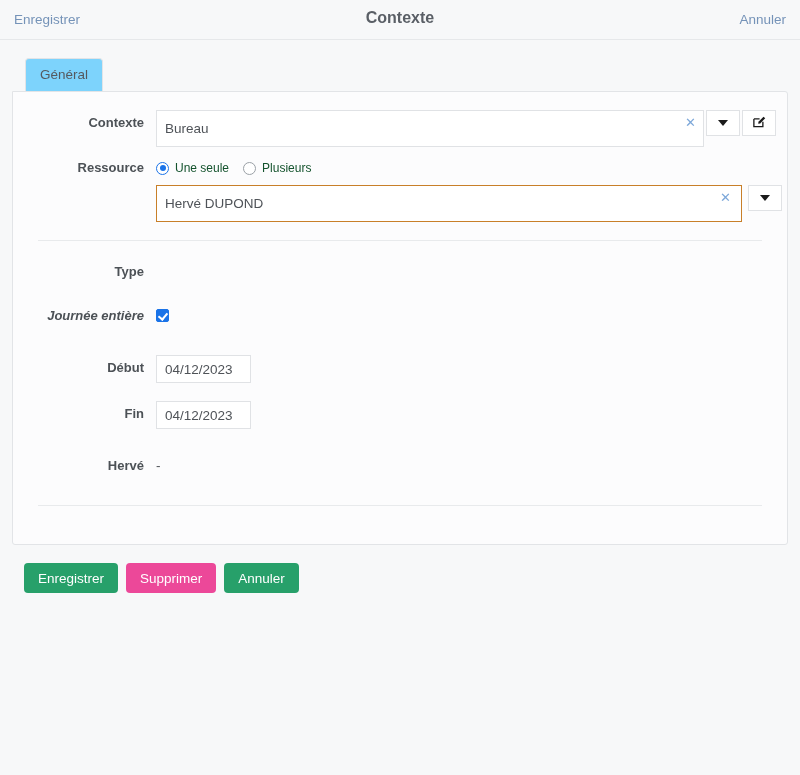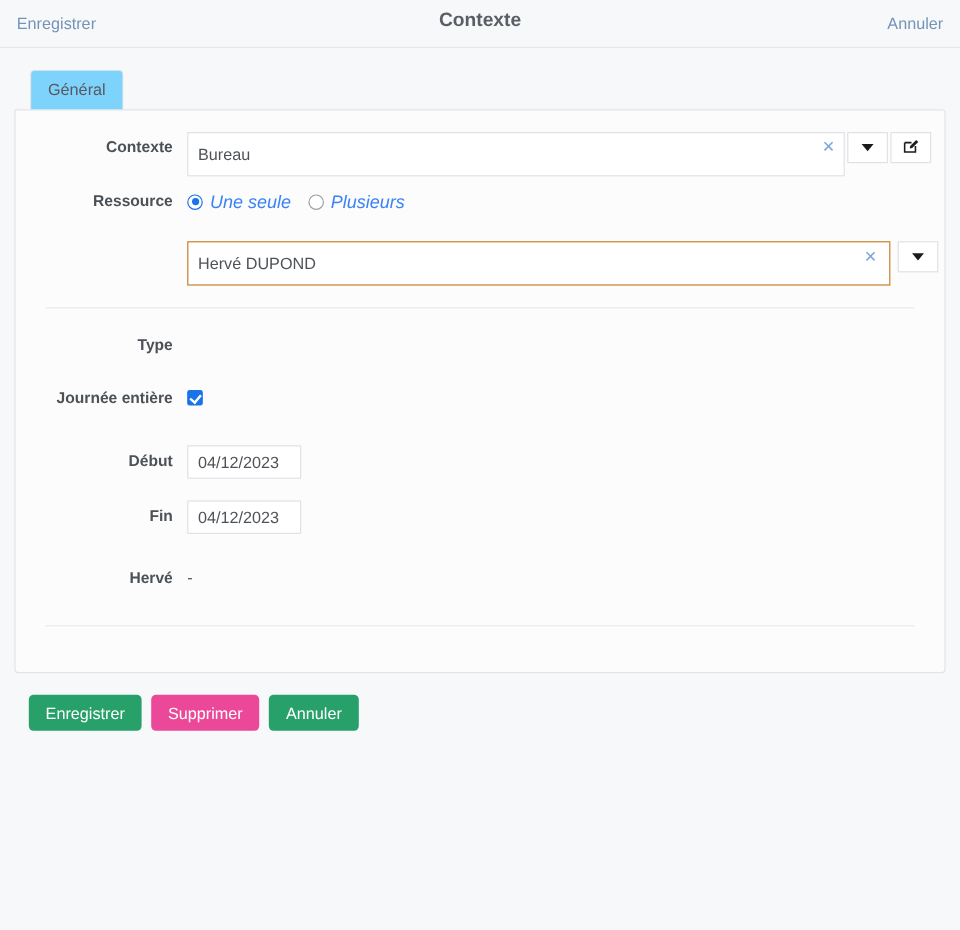"Une seule" .radio-label { color: #3b82f6 -> #14532d; font-size: 15px -> 12px; font-style: italic -> none }
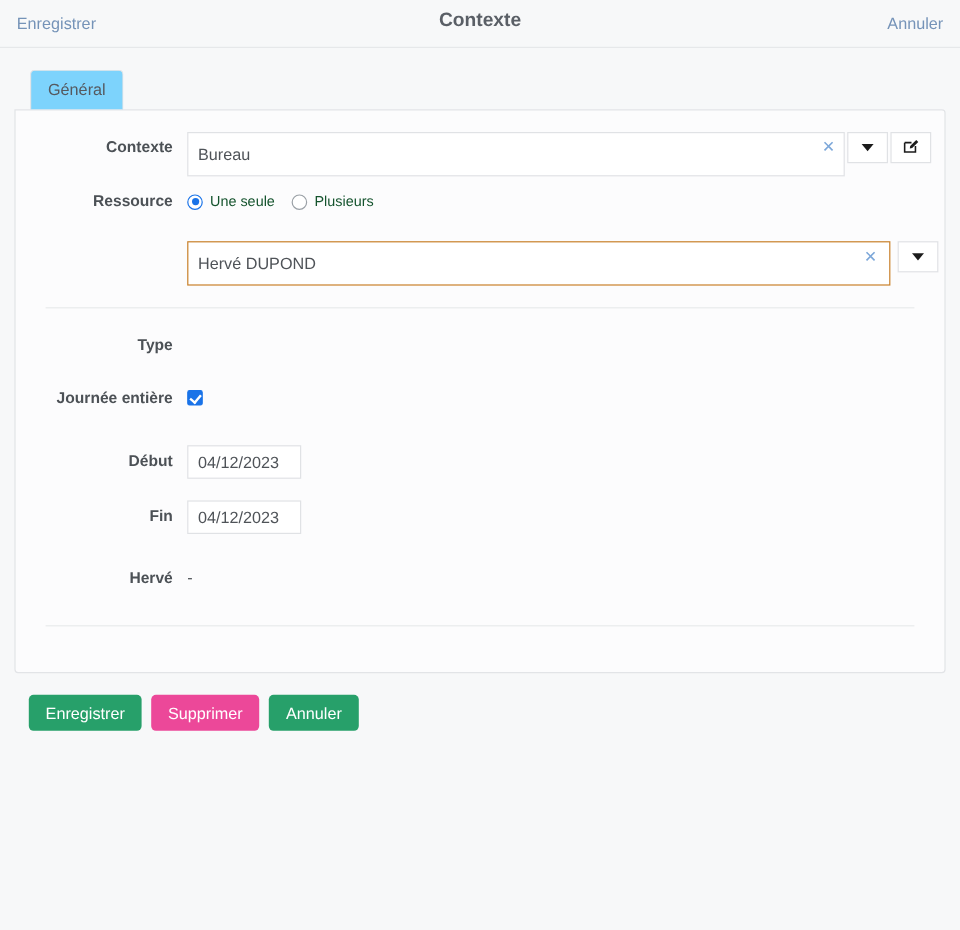"Hervé DUPOND" div.combo { margin-top: 20px -> 4px }
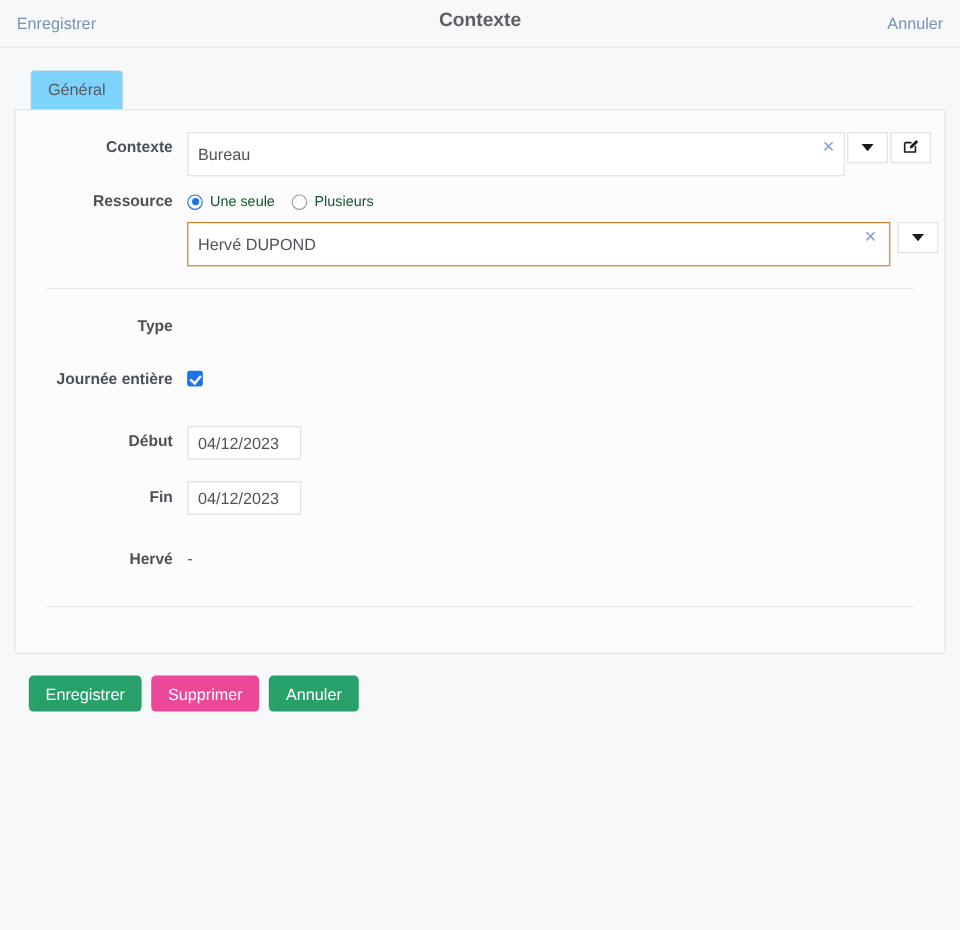"Journée entière" div.row { font-style: none -> italic }
